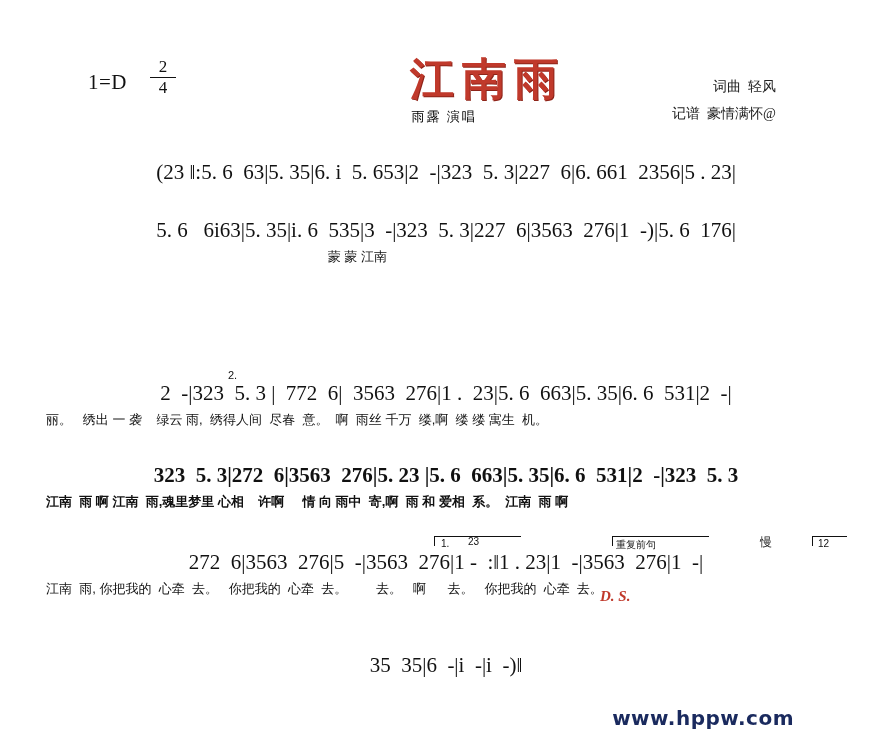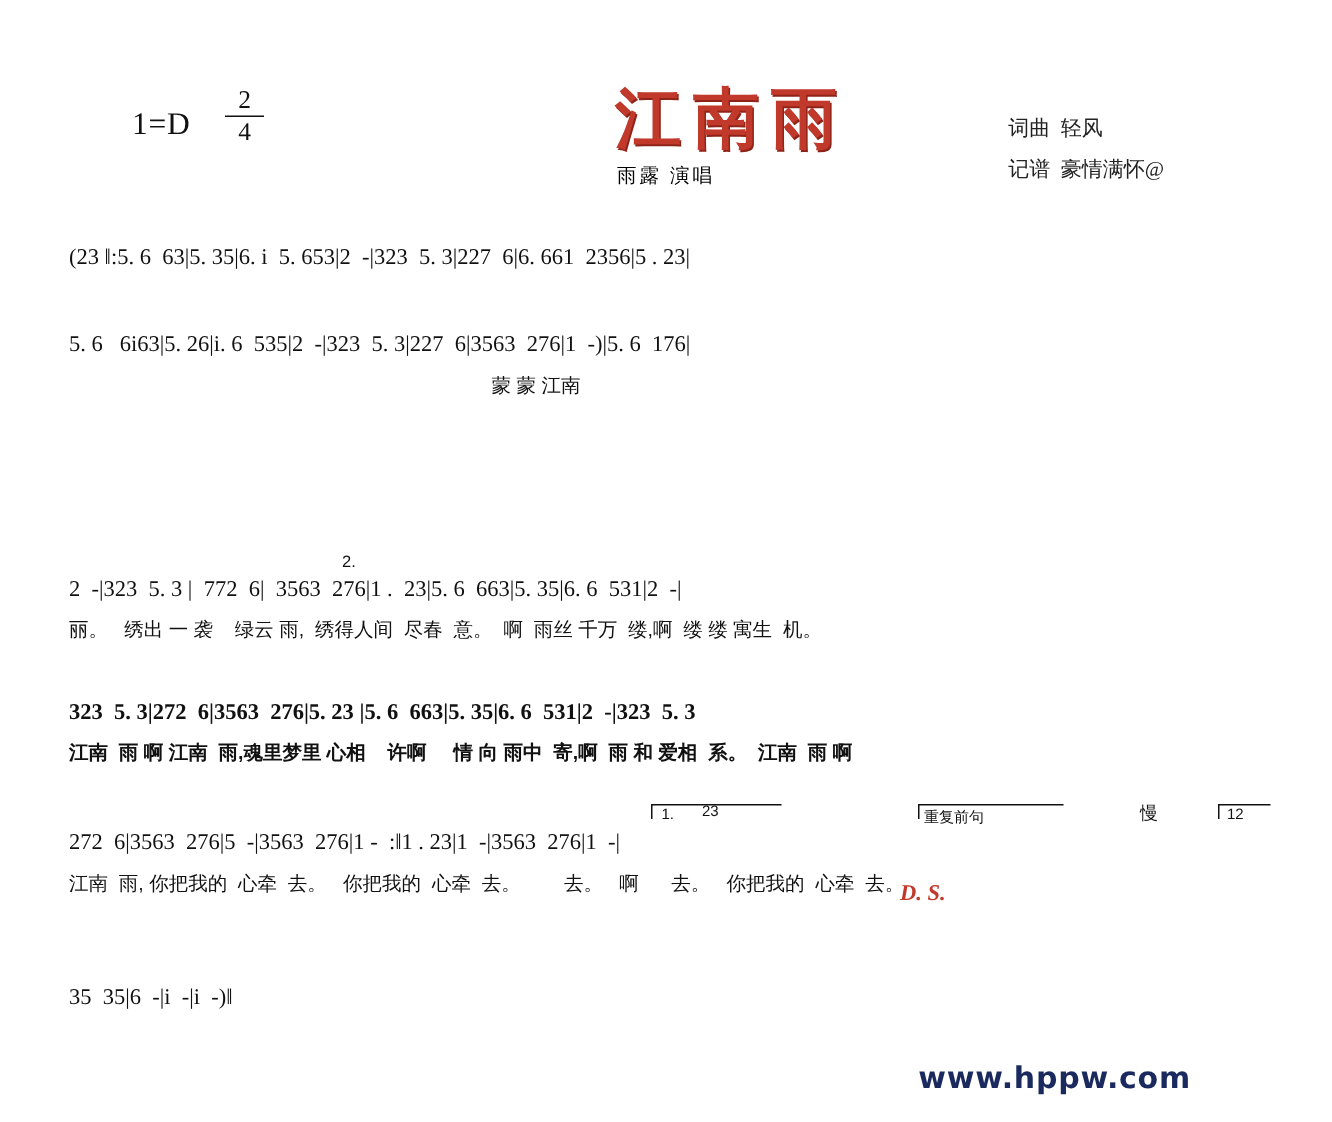"词曲 轻风" .credits { text-align: left -> right }
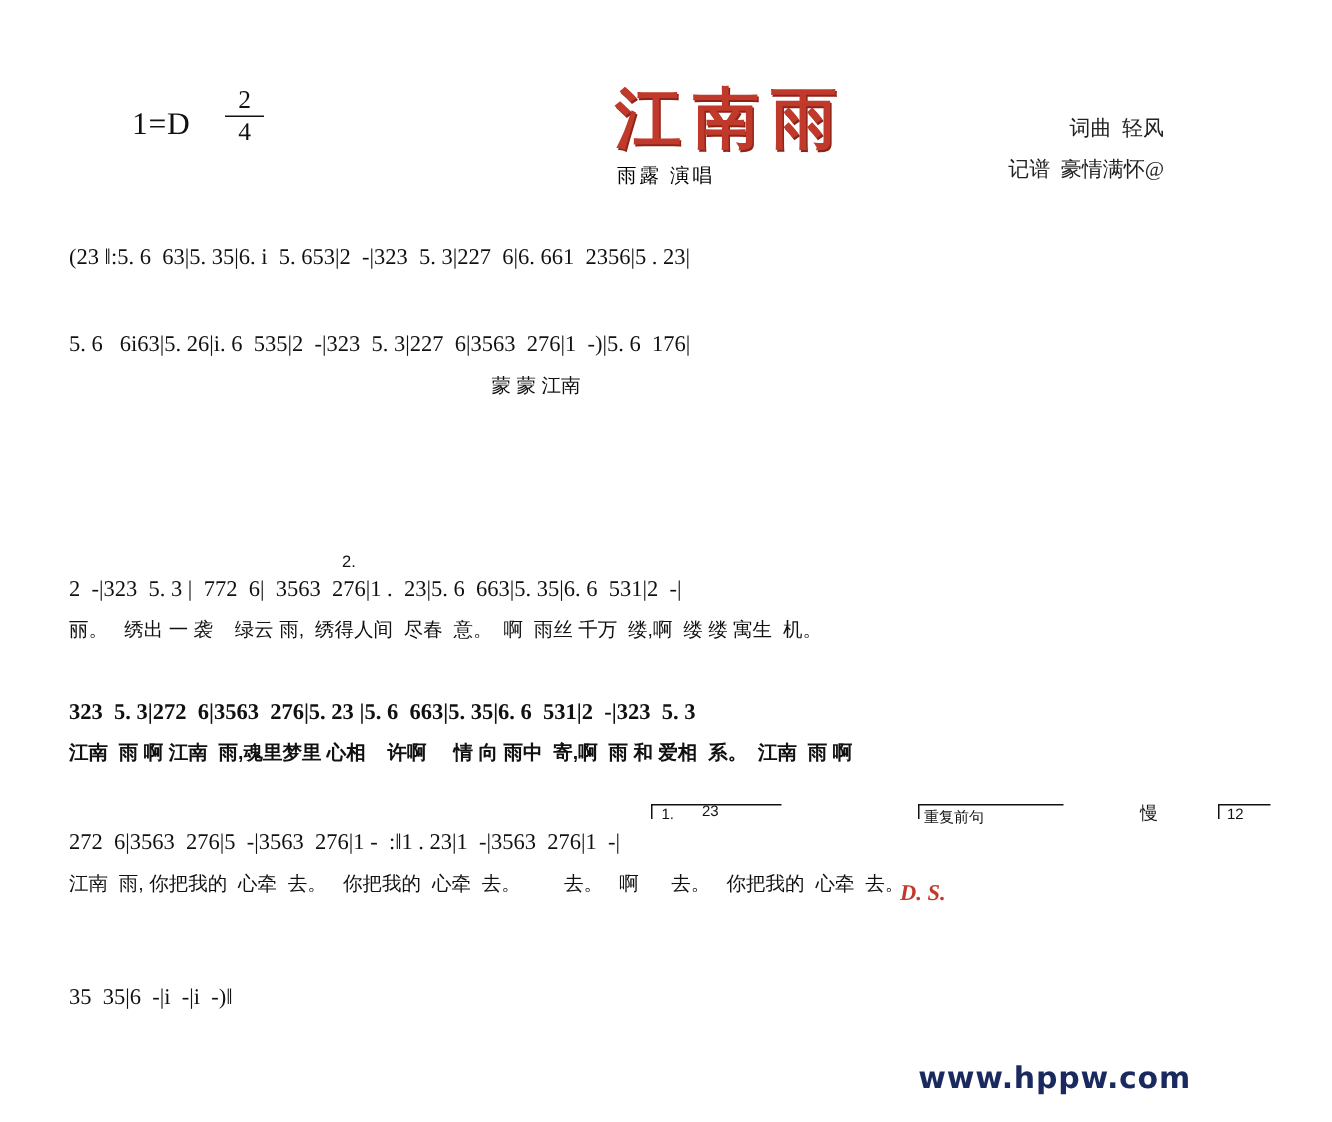"(23 ‖:5. 6 63|5. 35|6." .notes { font-size: 15px -> 21px; text-align: none -> center }
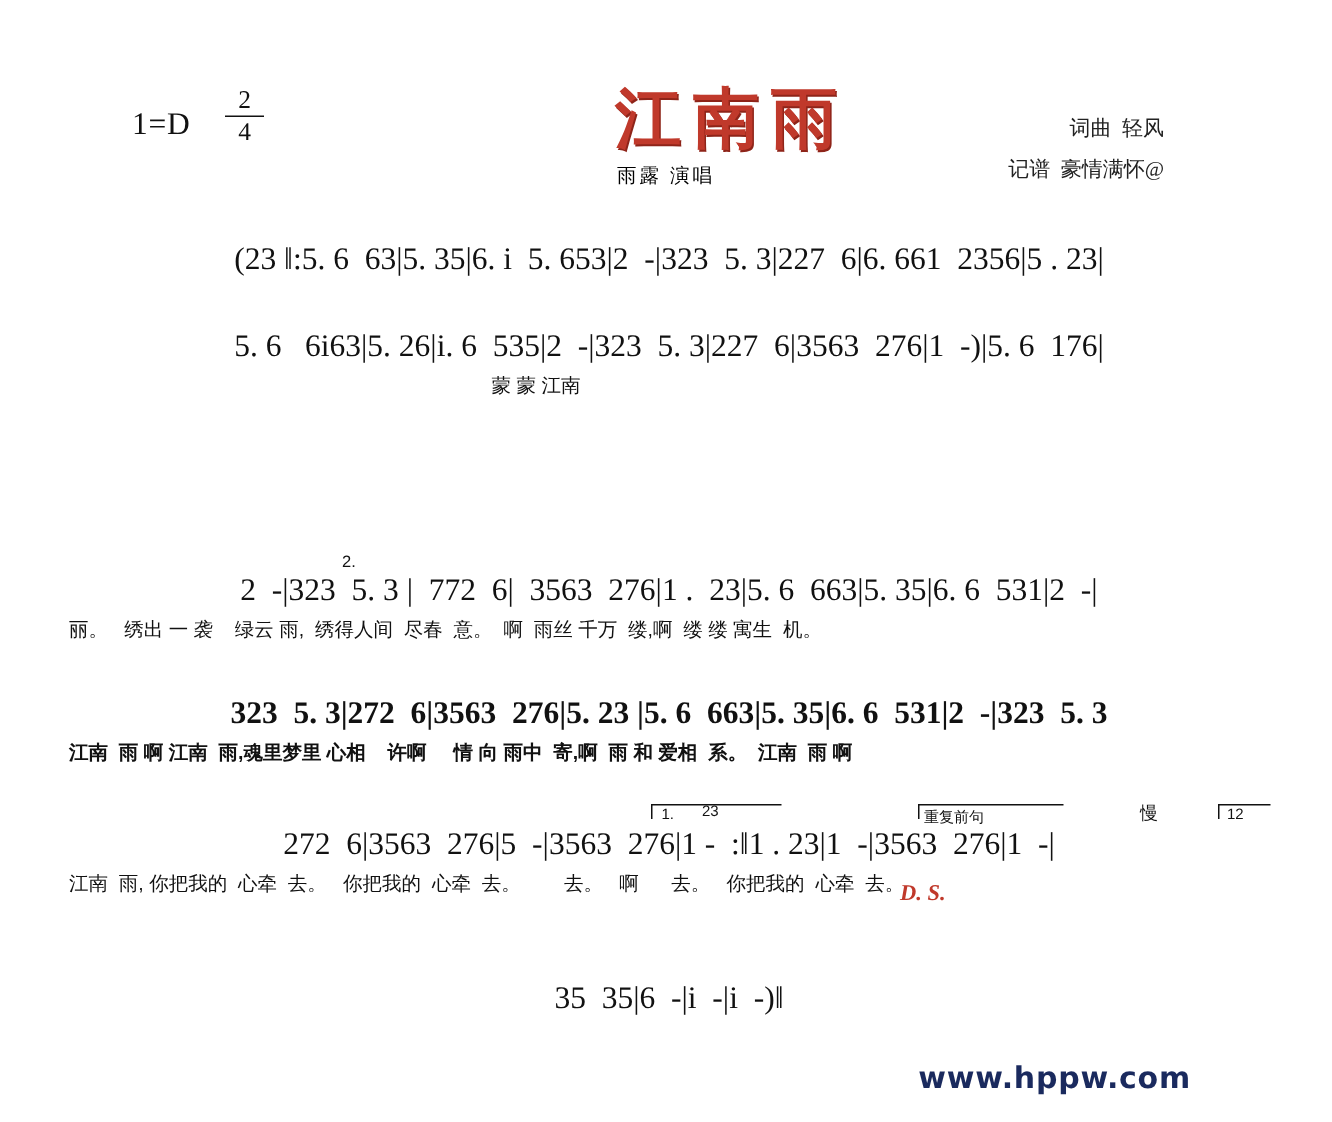"5. 6 6i63|5. 26|i. 6" div.notes { text: 26|i. 6  535|2 -> 35|i. 6  535|3 }
